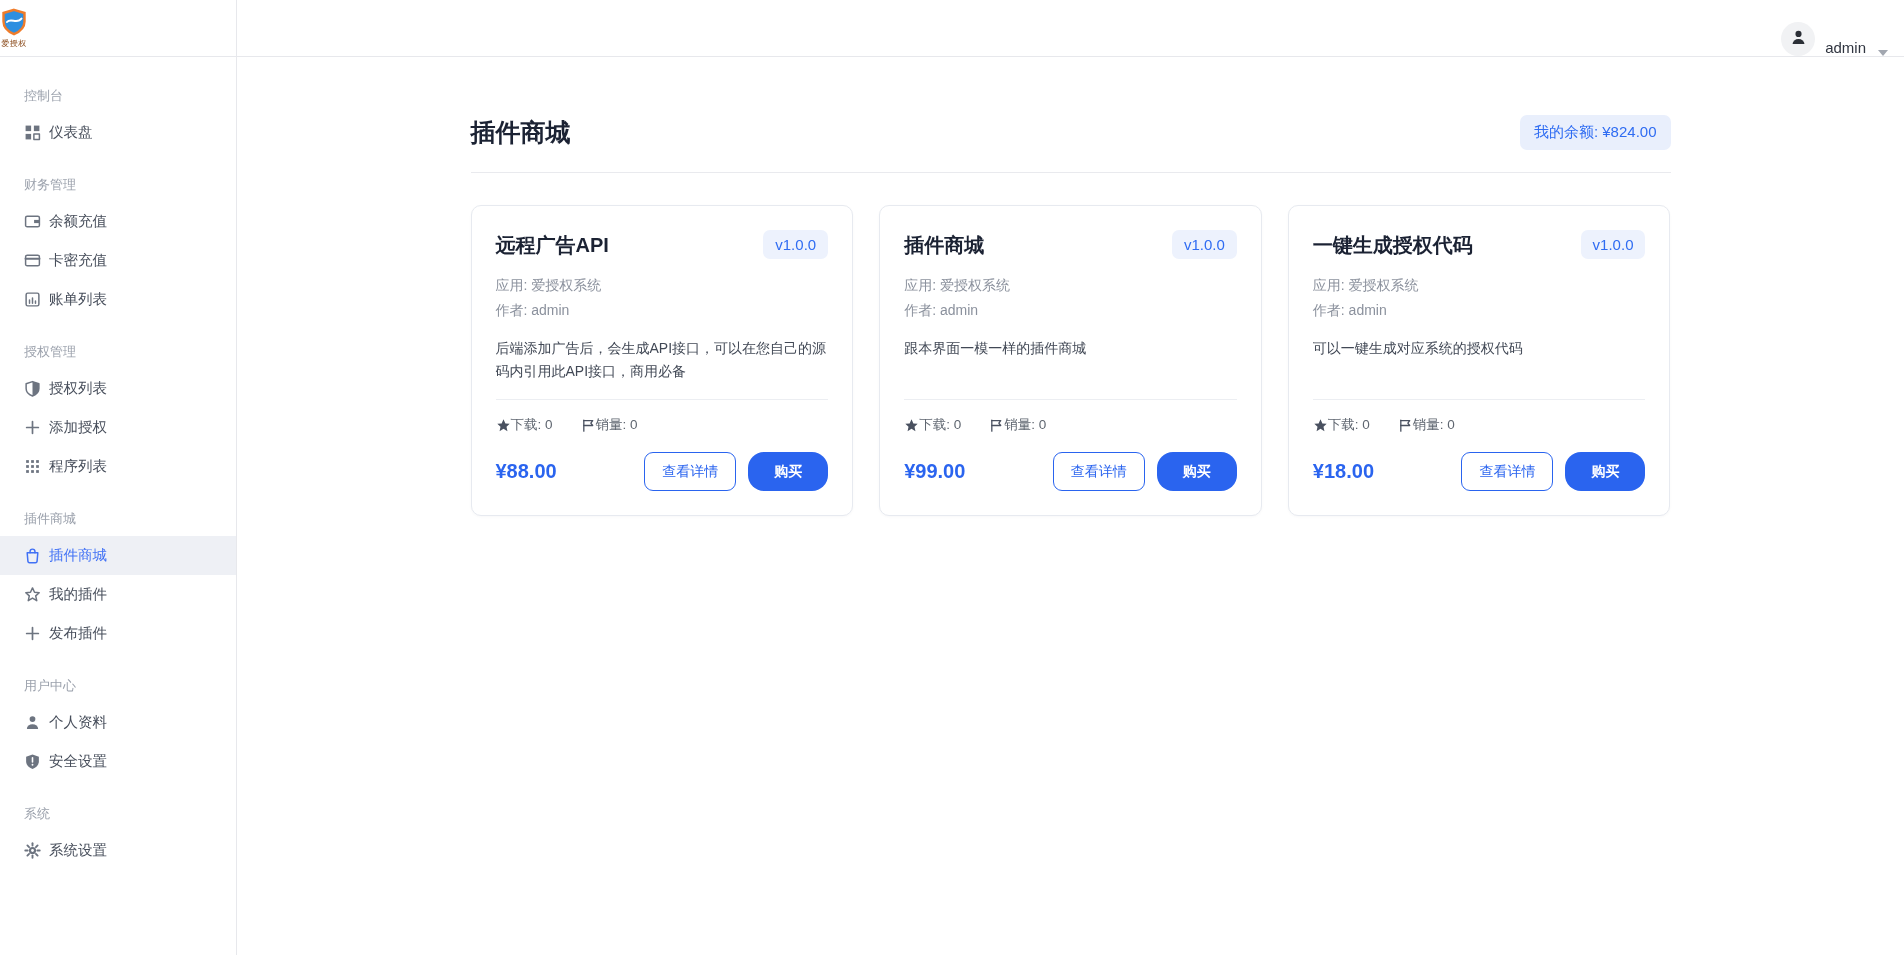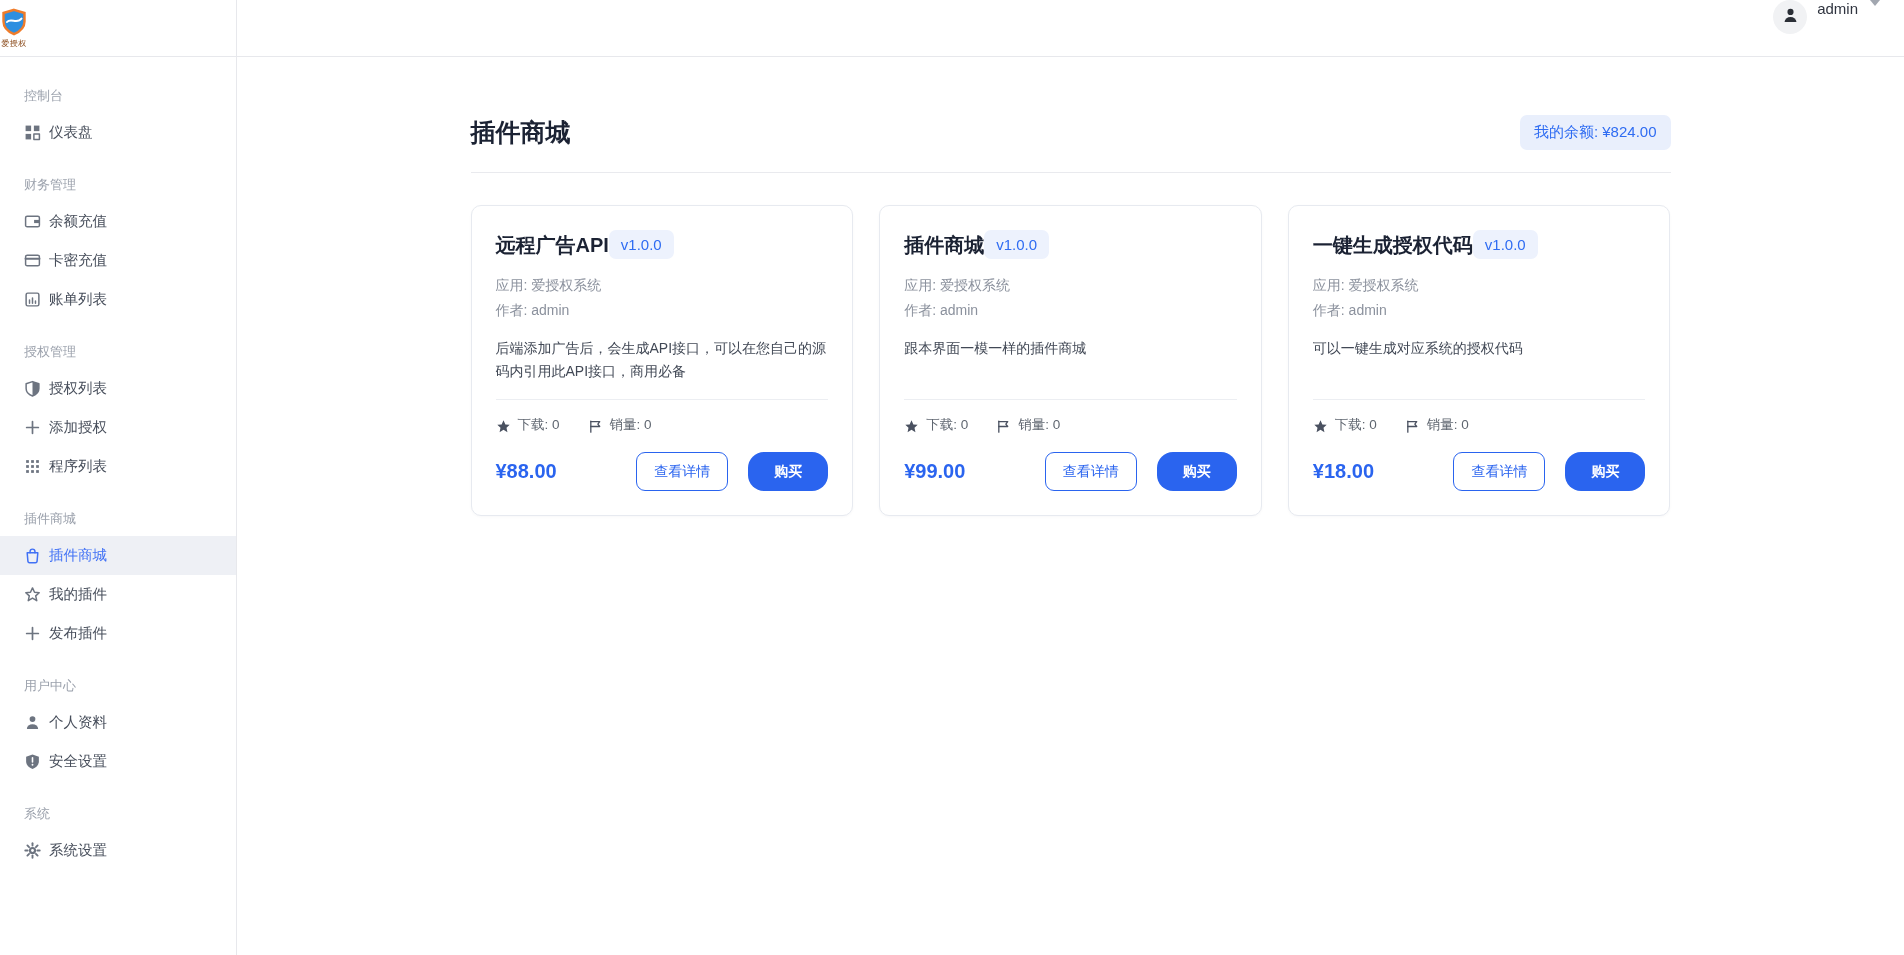"admin" .header-right { align-items: flex-start -> flex-end; padding-right: 24px -> 16px }
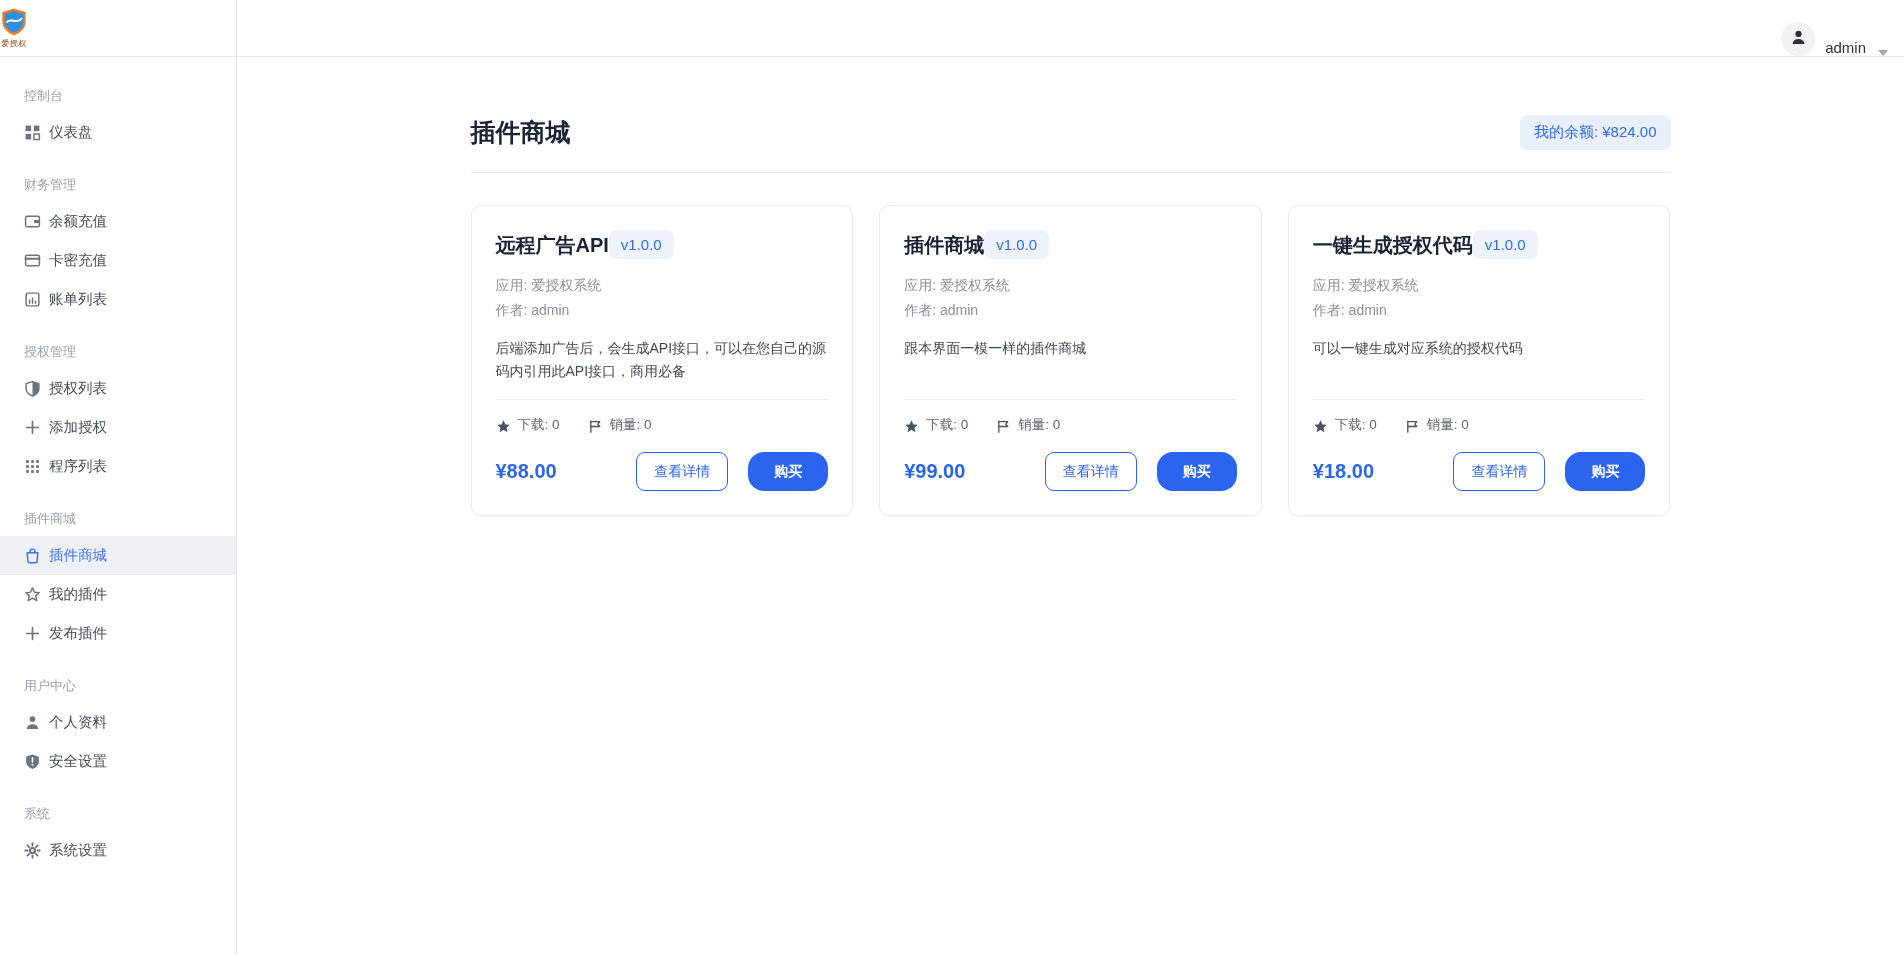"远程广告API" .card-head { justify-content: flex-start -> space-between }
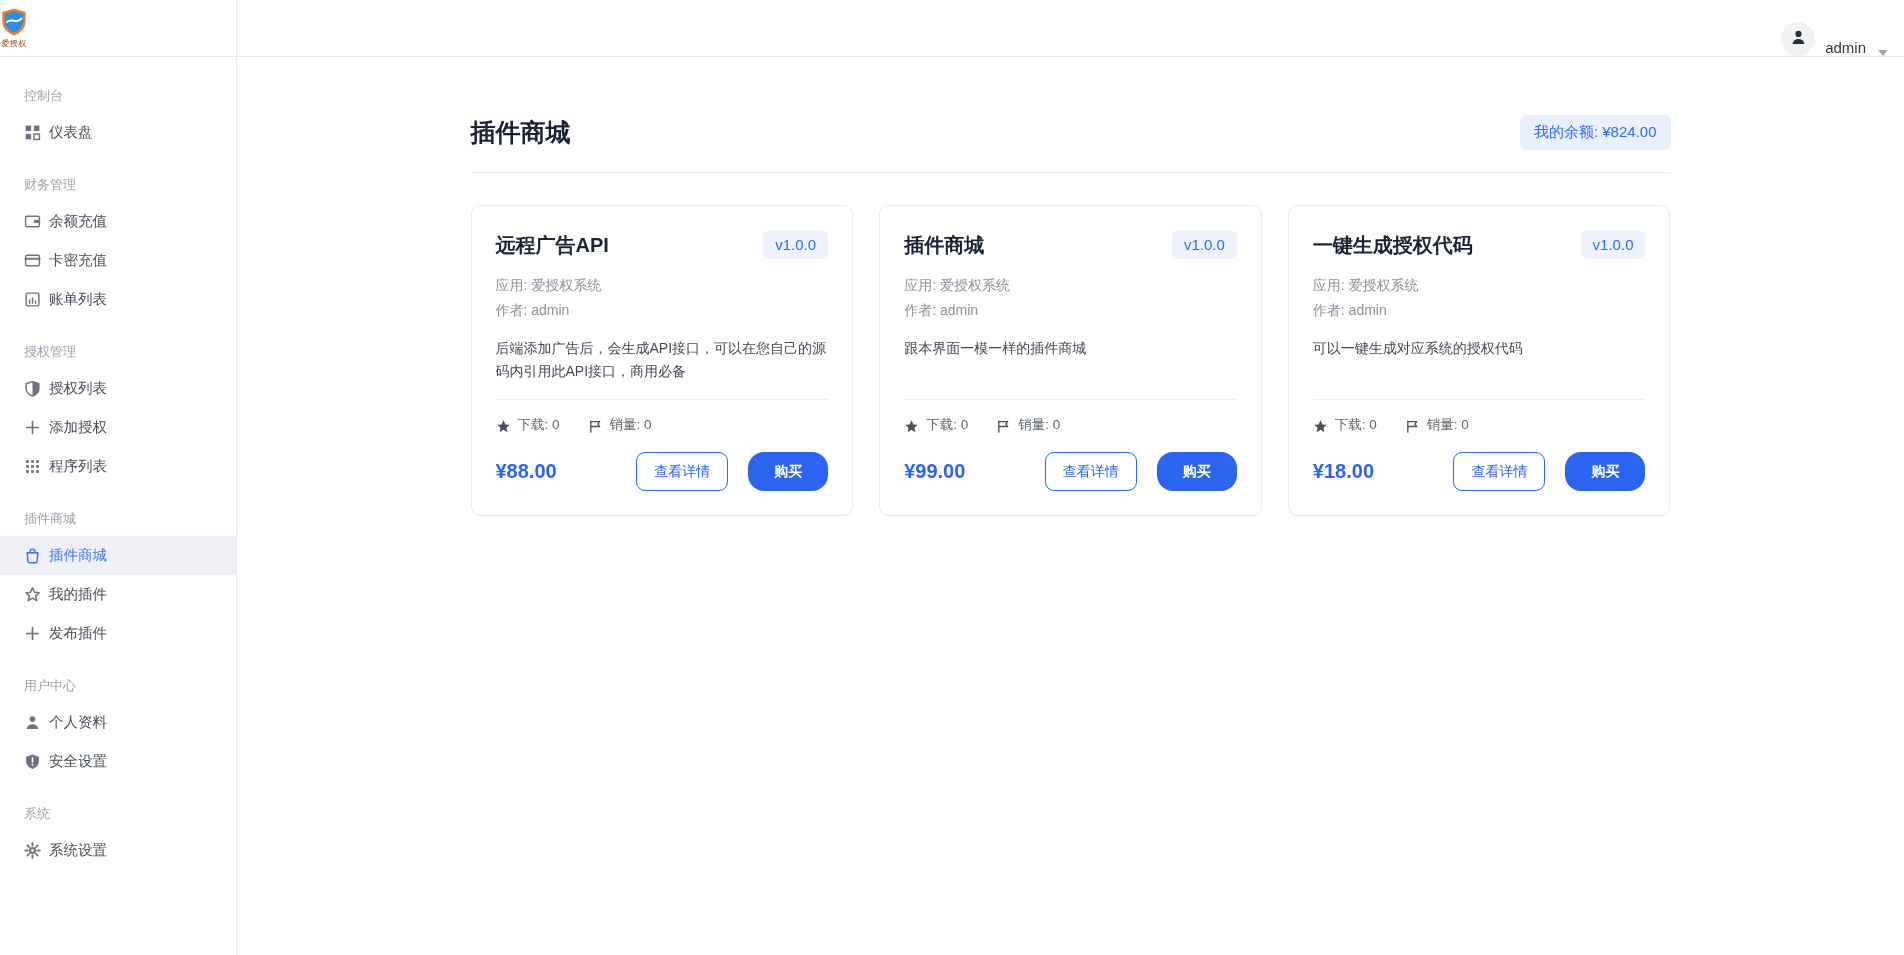"下载: 0" .stat { align-items: flex-end -> center; gap: 7px -> none }
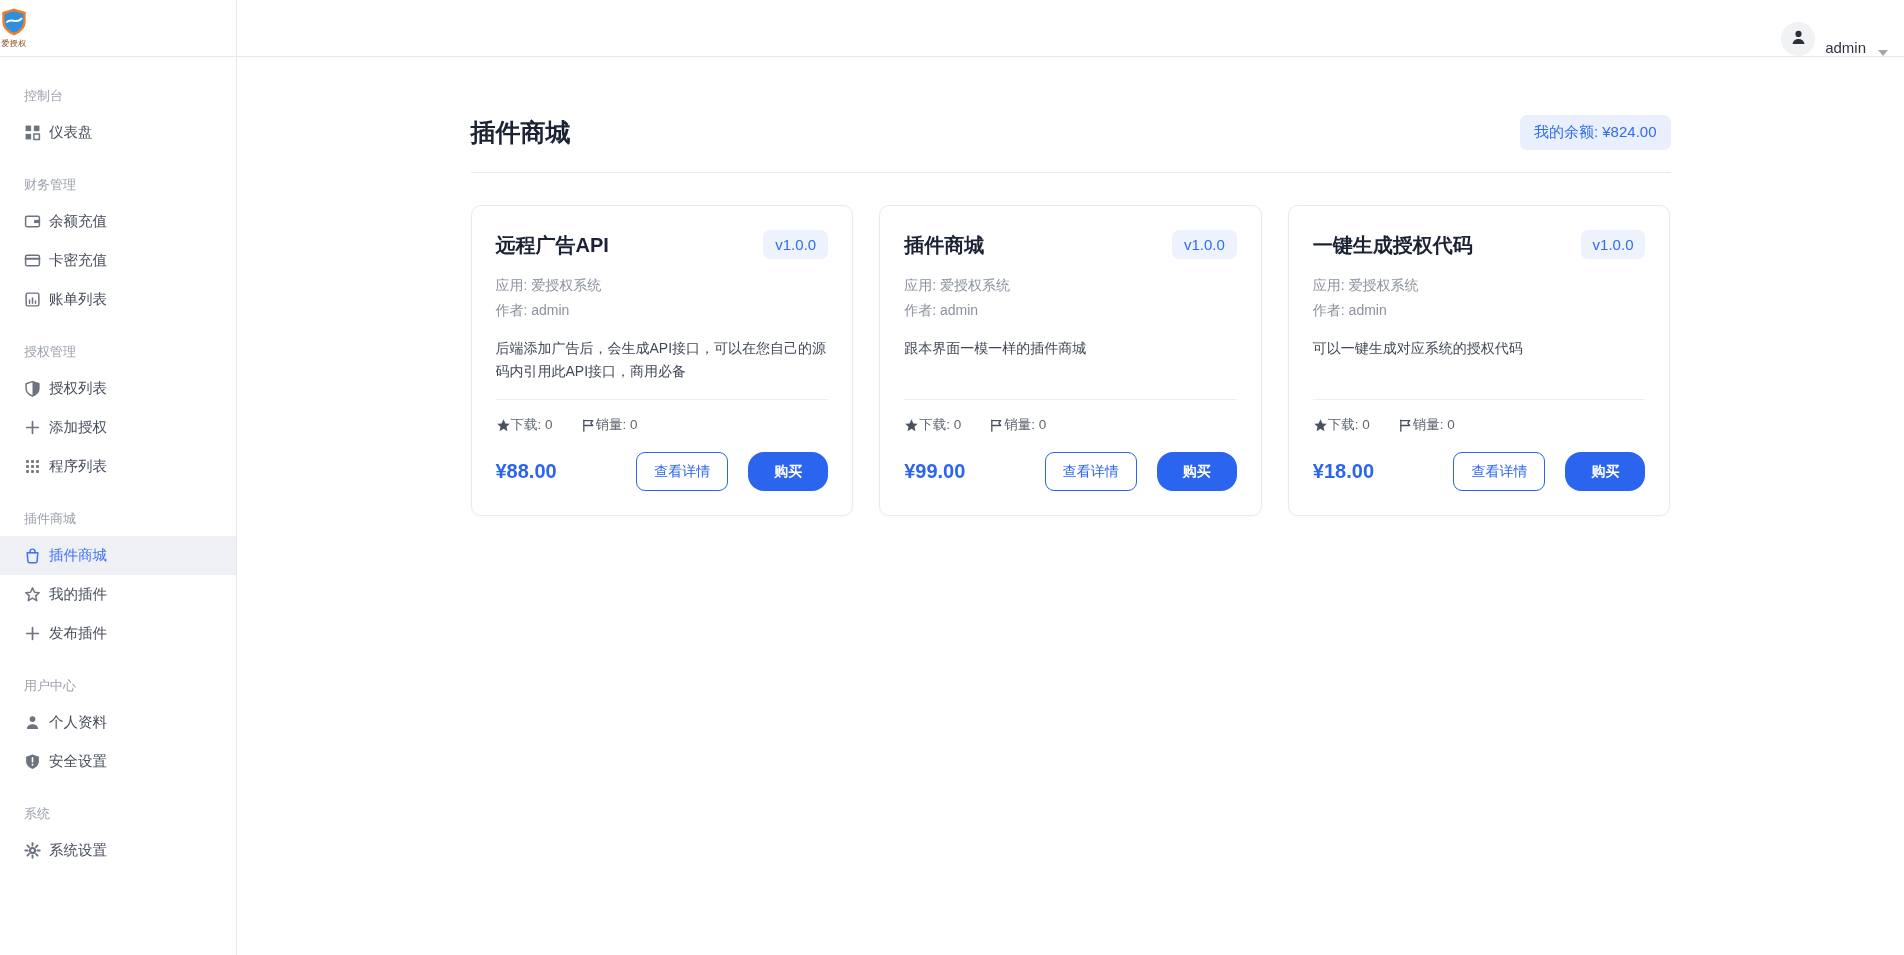"查看详情" .btns { gap: 20px -> 12px }
